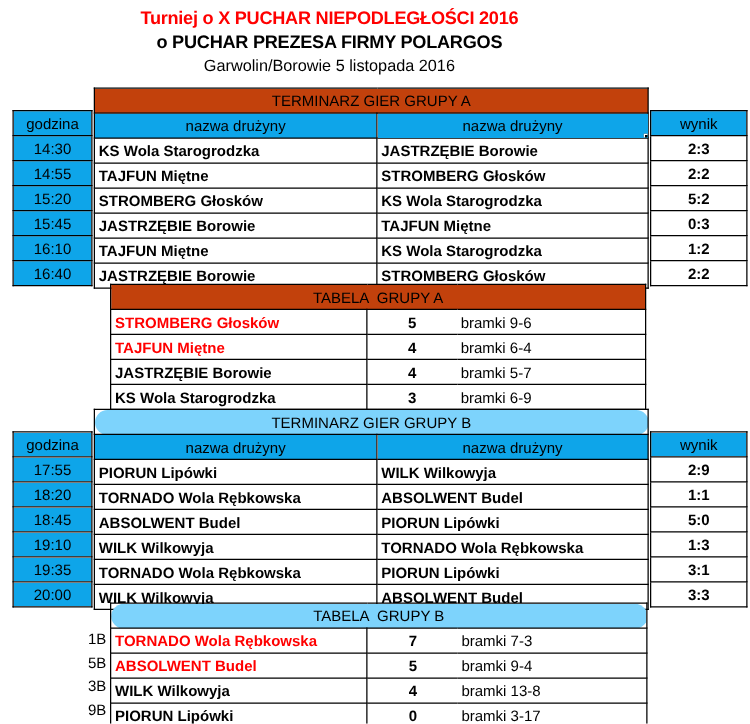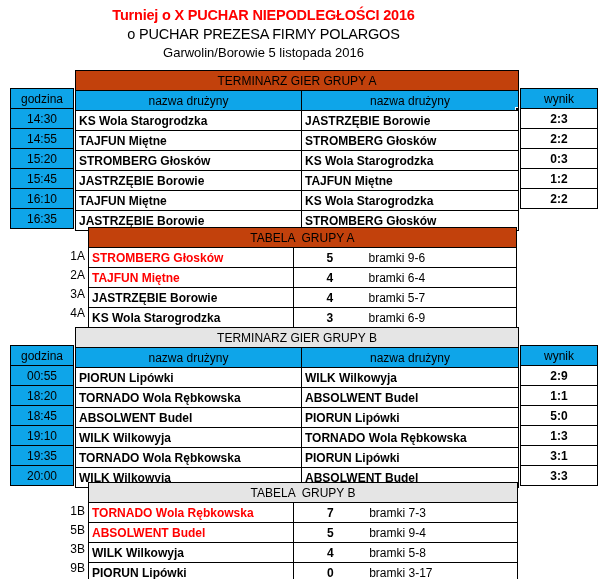"o PUCHAR PREZESA FIRMY POLARGOS" .t2 { font-weight: normal -> bold }
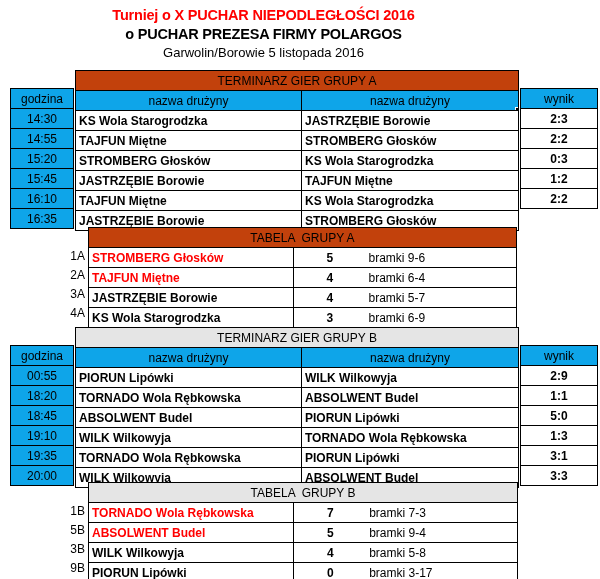"5:2" tr { html: none -> <tr> <td>5:2</td> </tr> }
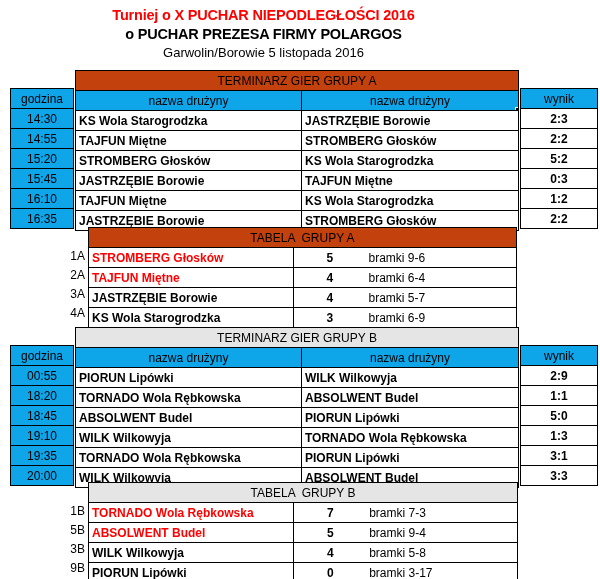"16:35" td.c-cyan { text: 16:35 -> 16:40 }
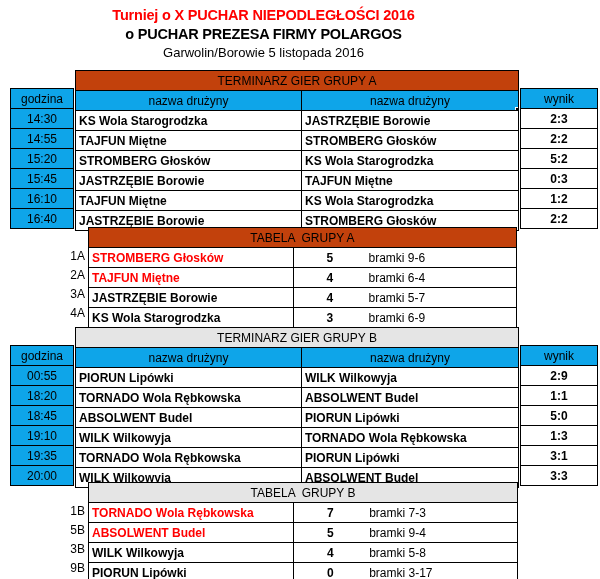"1A" div.abs { html: <div> <div>1A</div> <div>2A</div> <div>3A</div> <div>4A</div> </div> -> none }
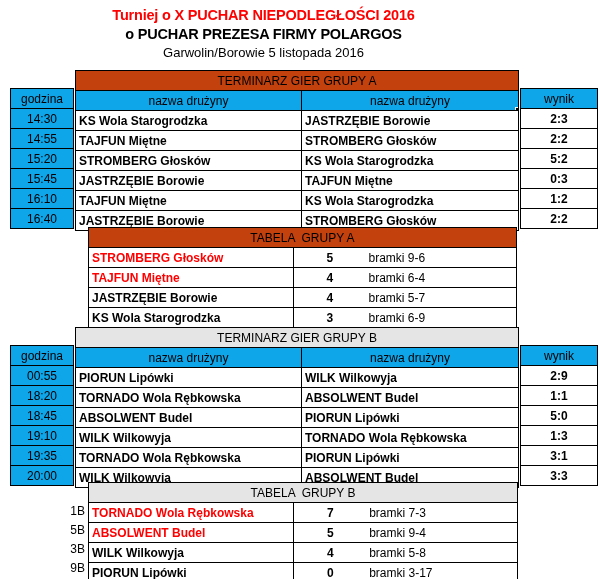"TERMINARZ GIER GRUPY B" .c-yellow { background: #e5e5e5 -> #7dd3fc; border-radius: none -> 10px }
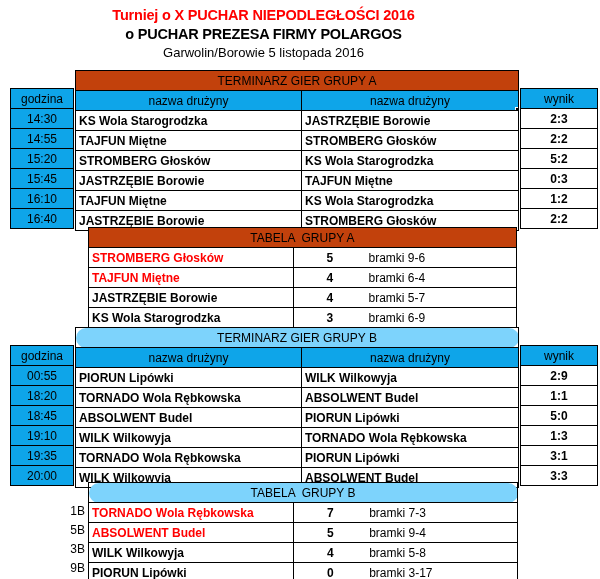"00:55" td.c-cyan { text: 00:55 -> 17:55 }
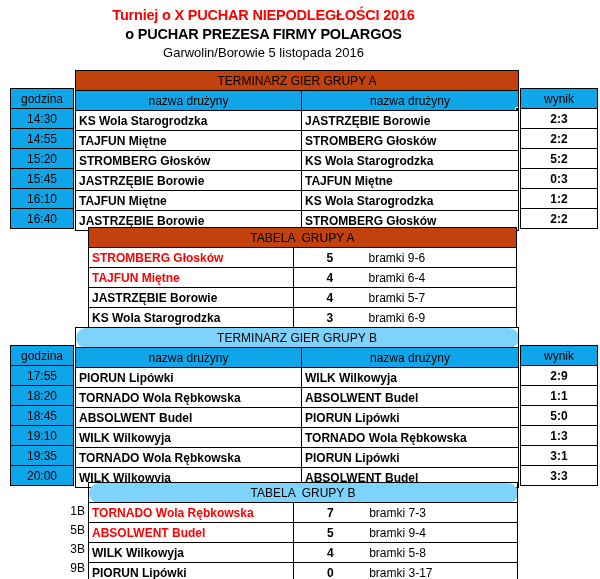"bramki 5-8" td.no-bl { text: 5-8 -> 13-8 }
